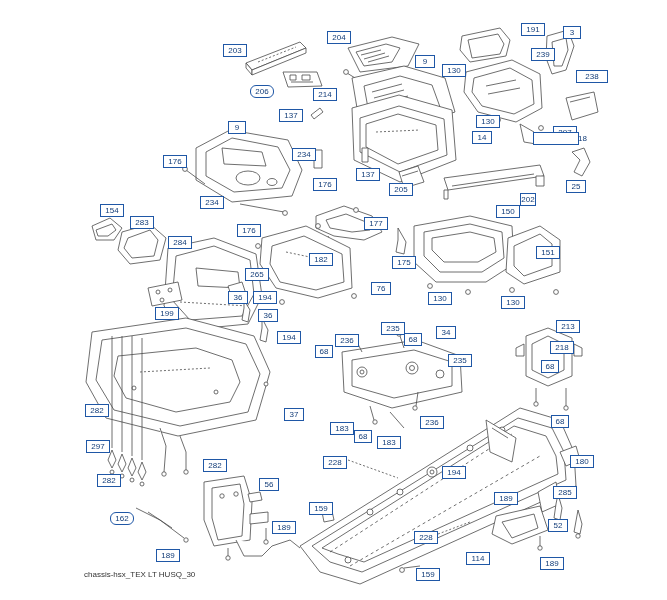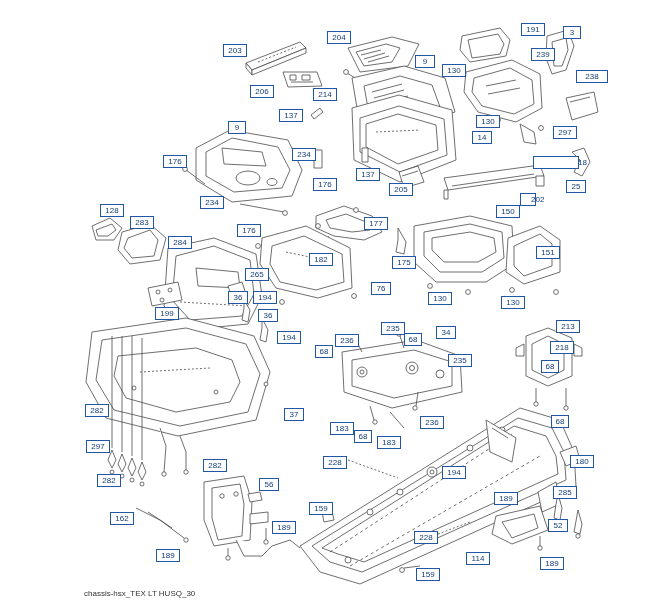"206" div.callout { border-radius: none -> 6px }
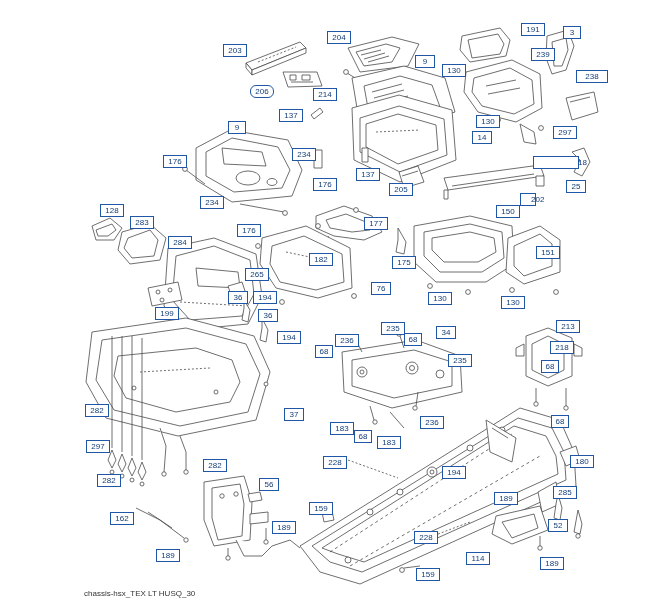"18" div.callout { top: 156px -> 132px }
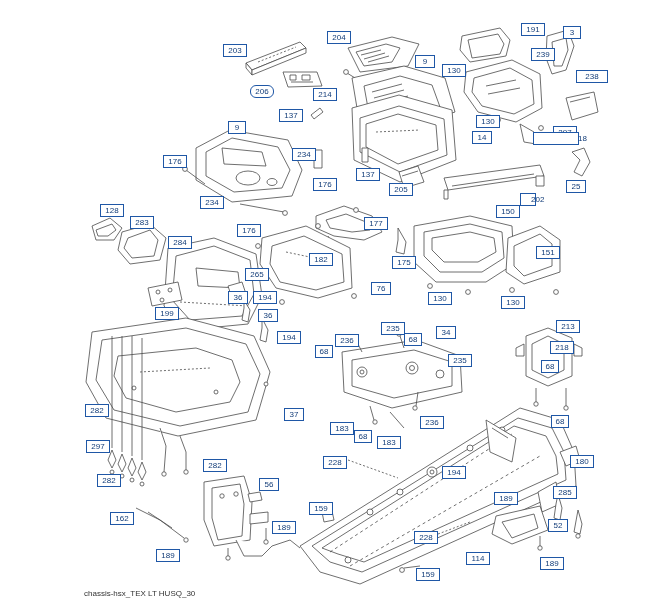"202" div.callout { padding-left: 10px -> none }
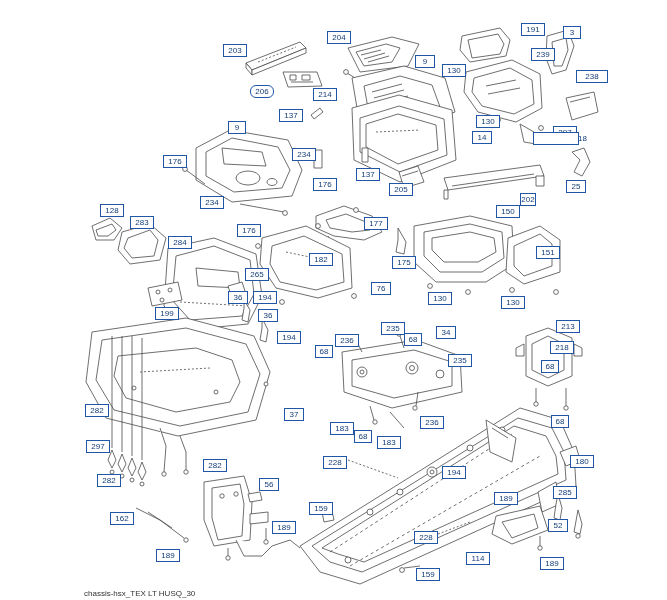"128" div.callout { text: 128 -> 154 }
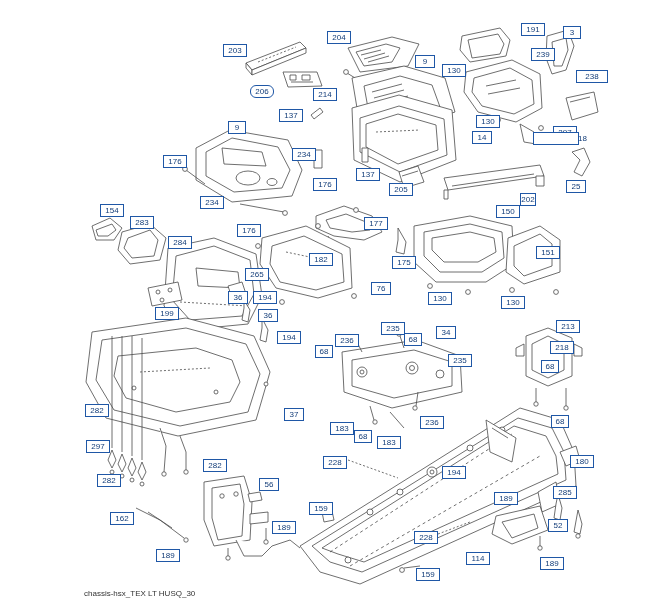"162" div.callout { border-radius: none -> 6px }
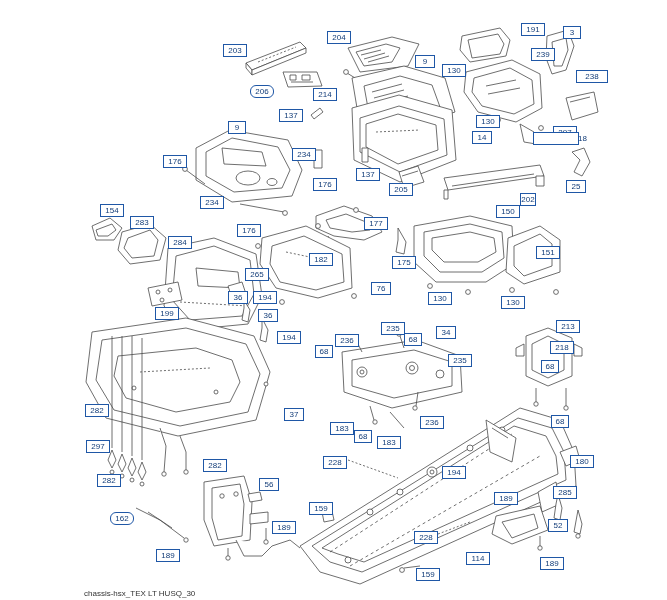"chassis-hsx_TEX LT HUSQ_30" .caption { top: 589px -> 570px }
